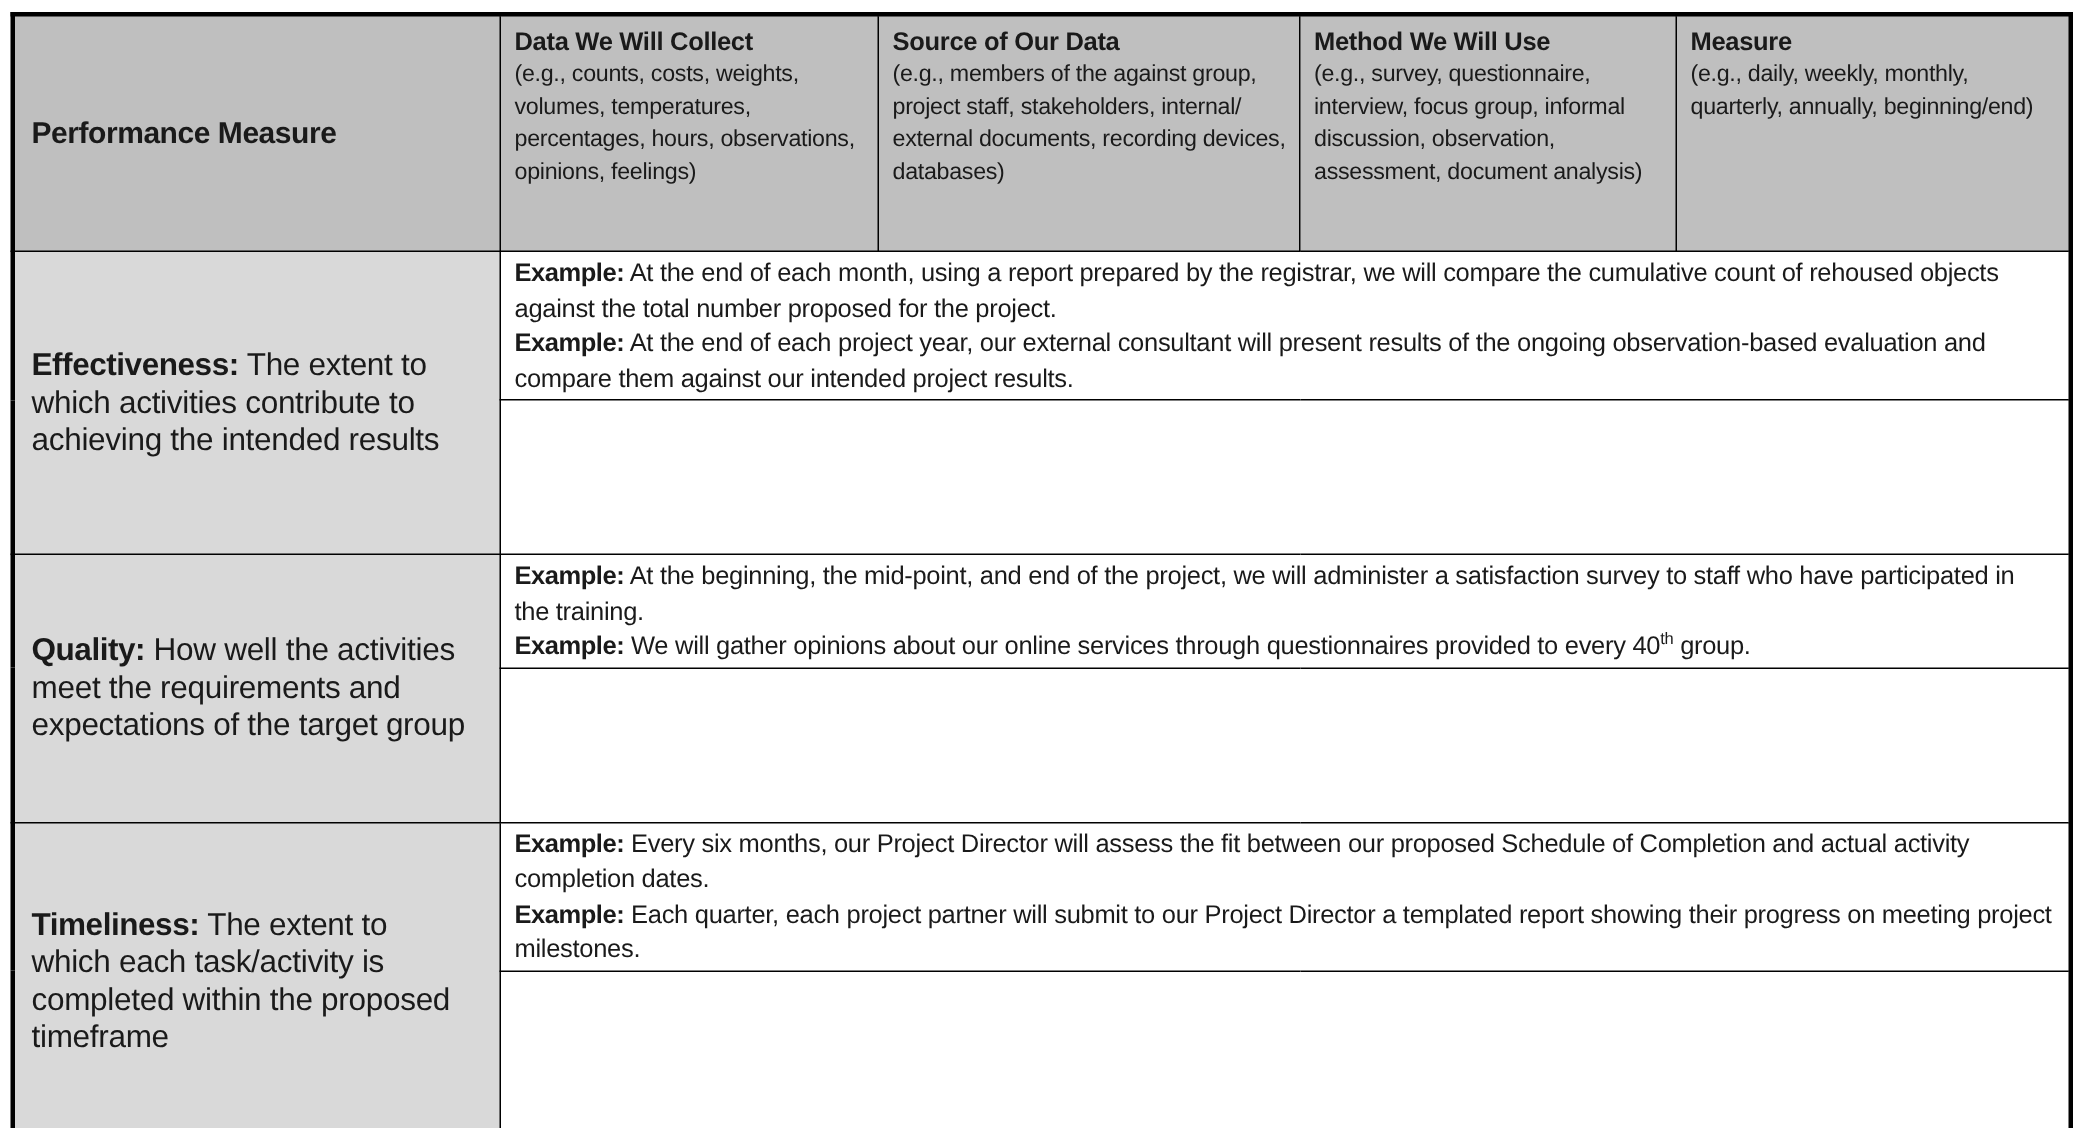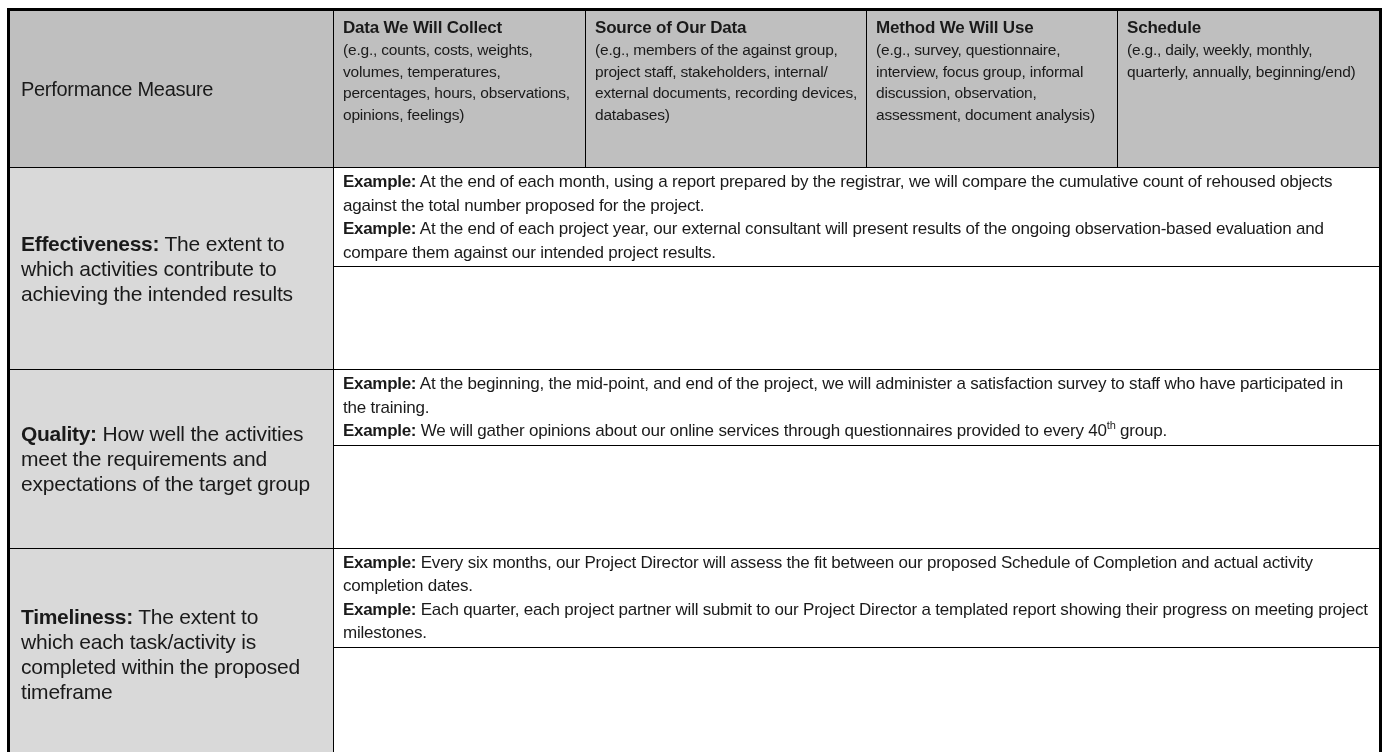"Schedule" p.col-title { text: Schedule -> Measure }
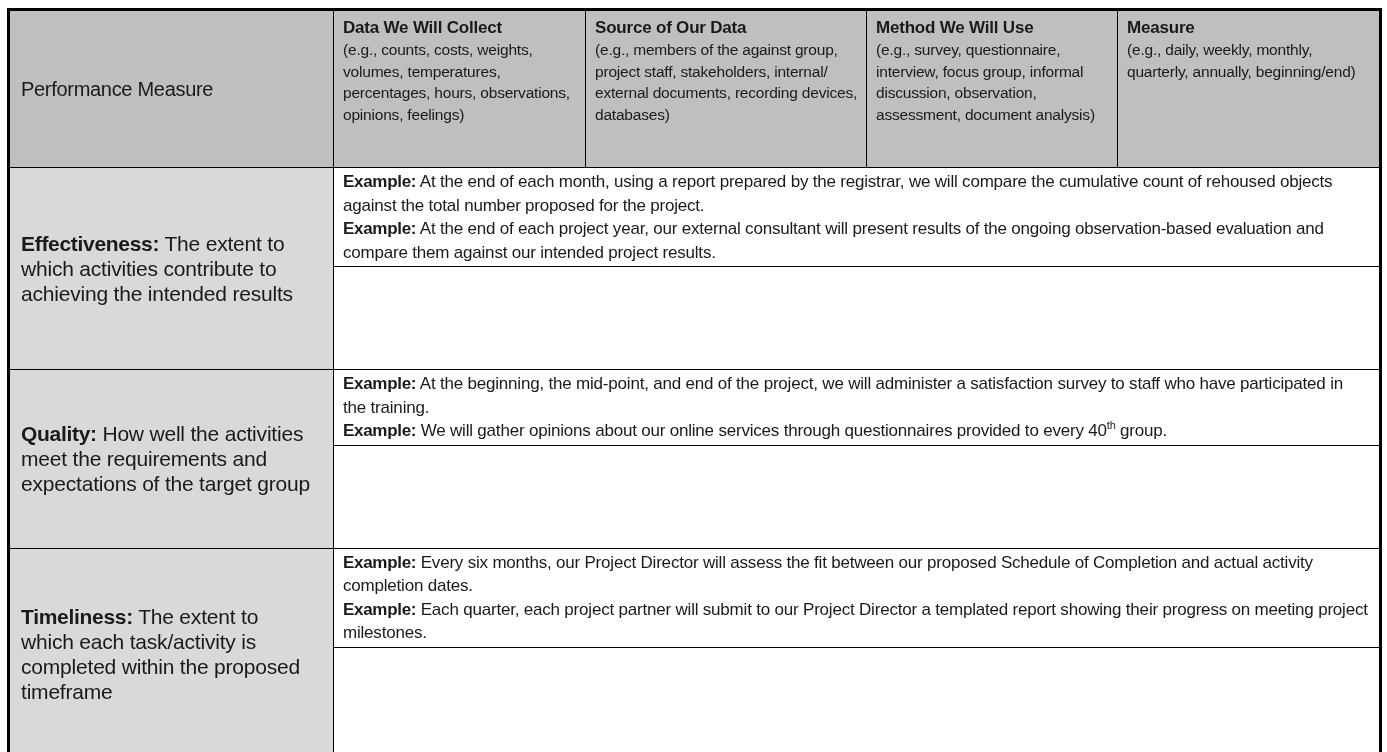"Performance Measure" .corner-title { font-weight: normal -> bold }
